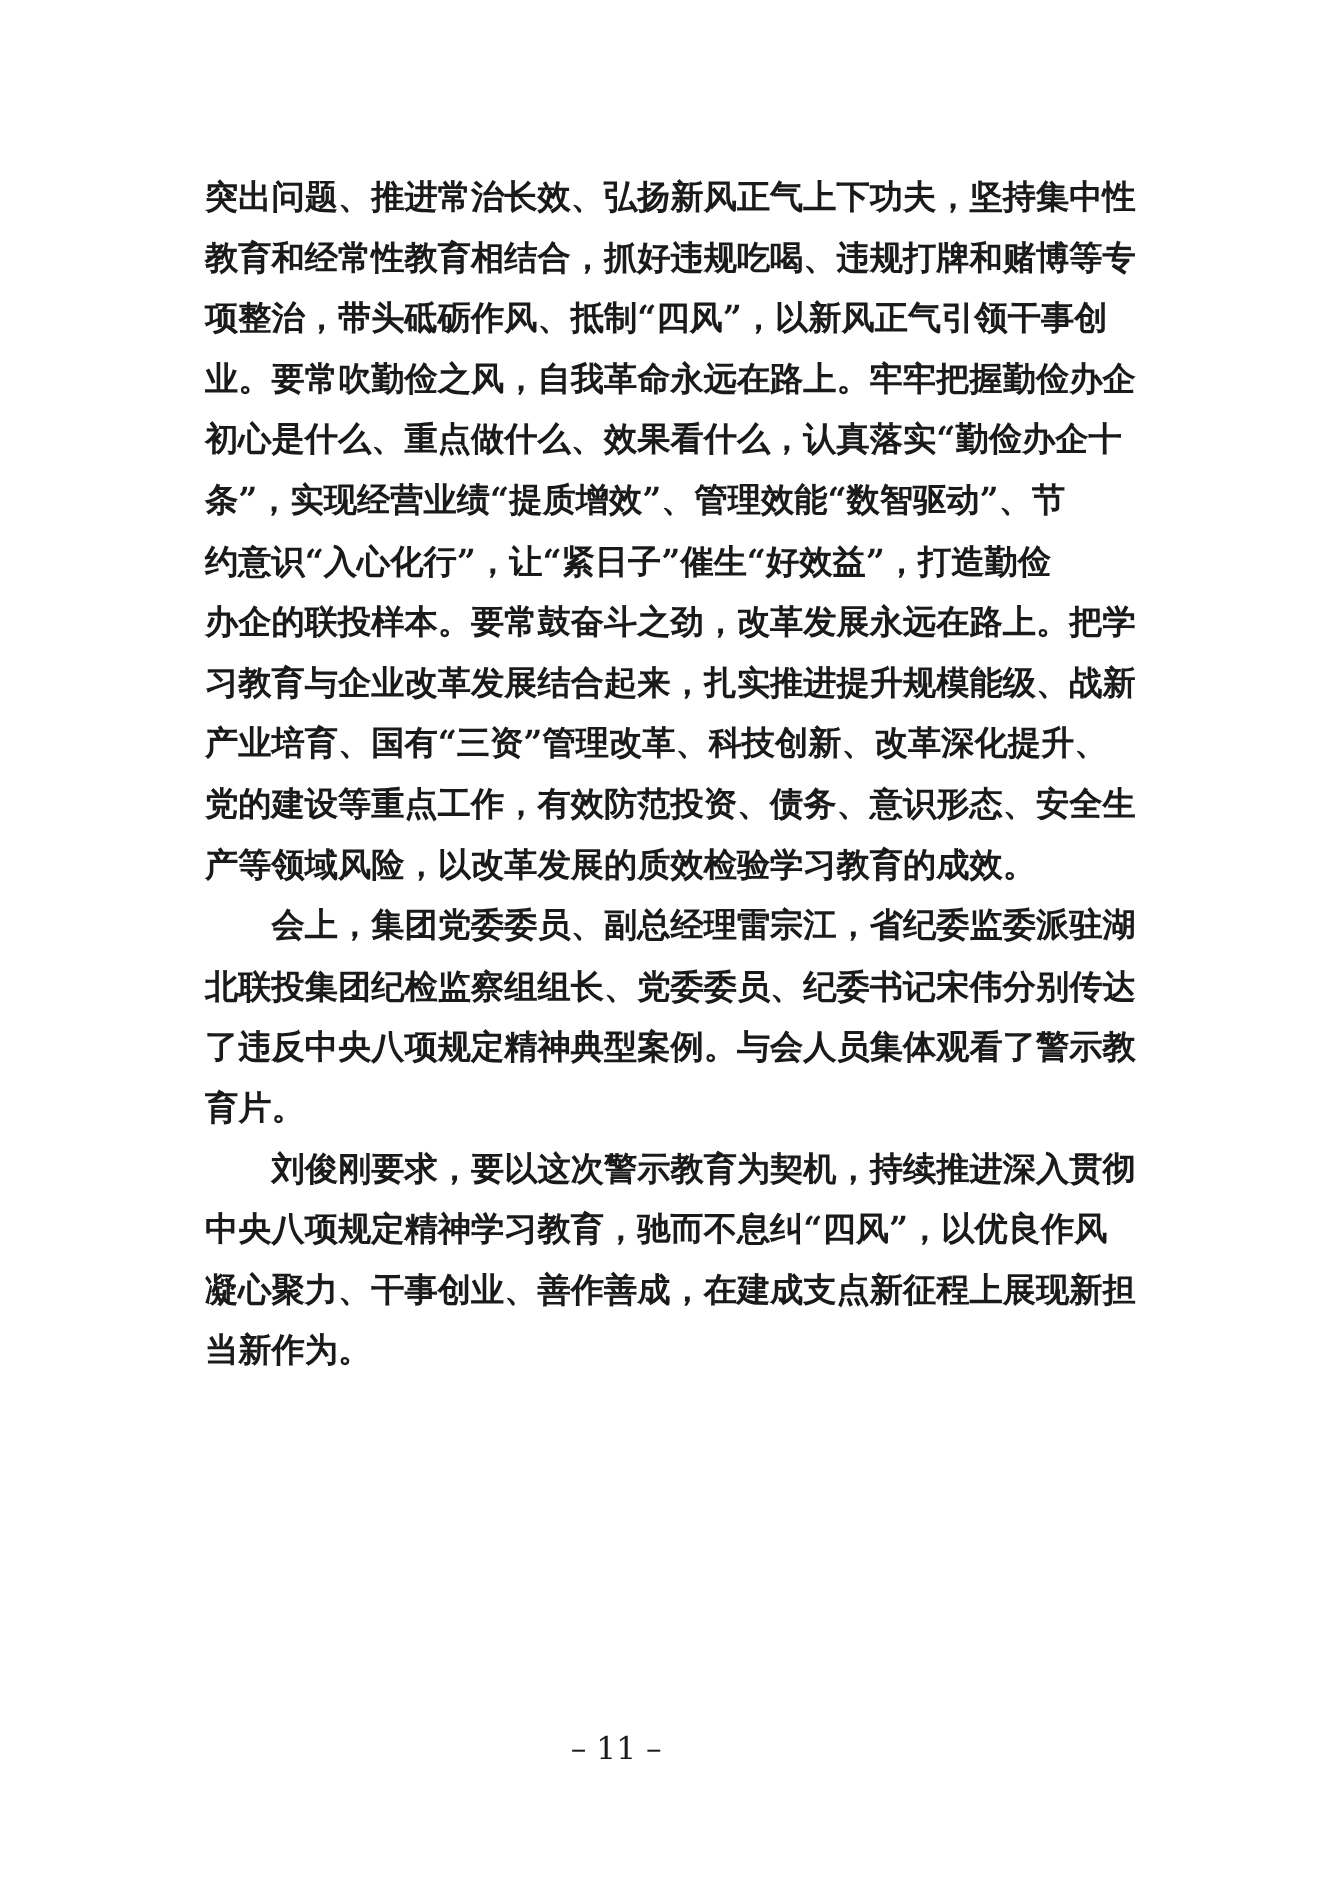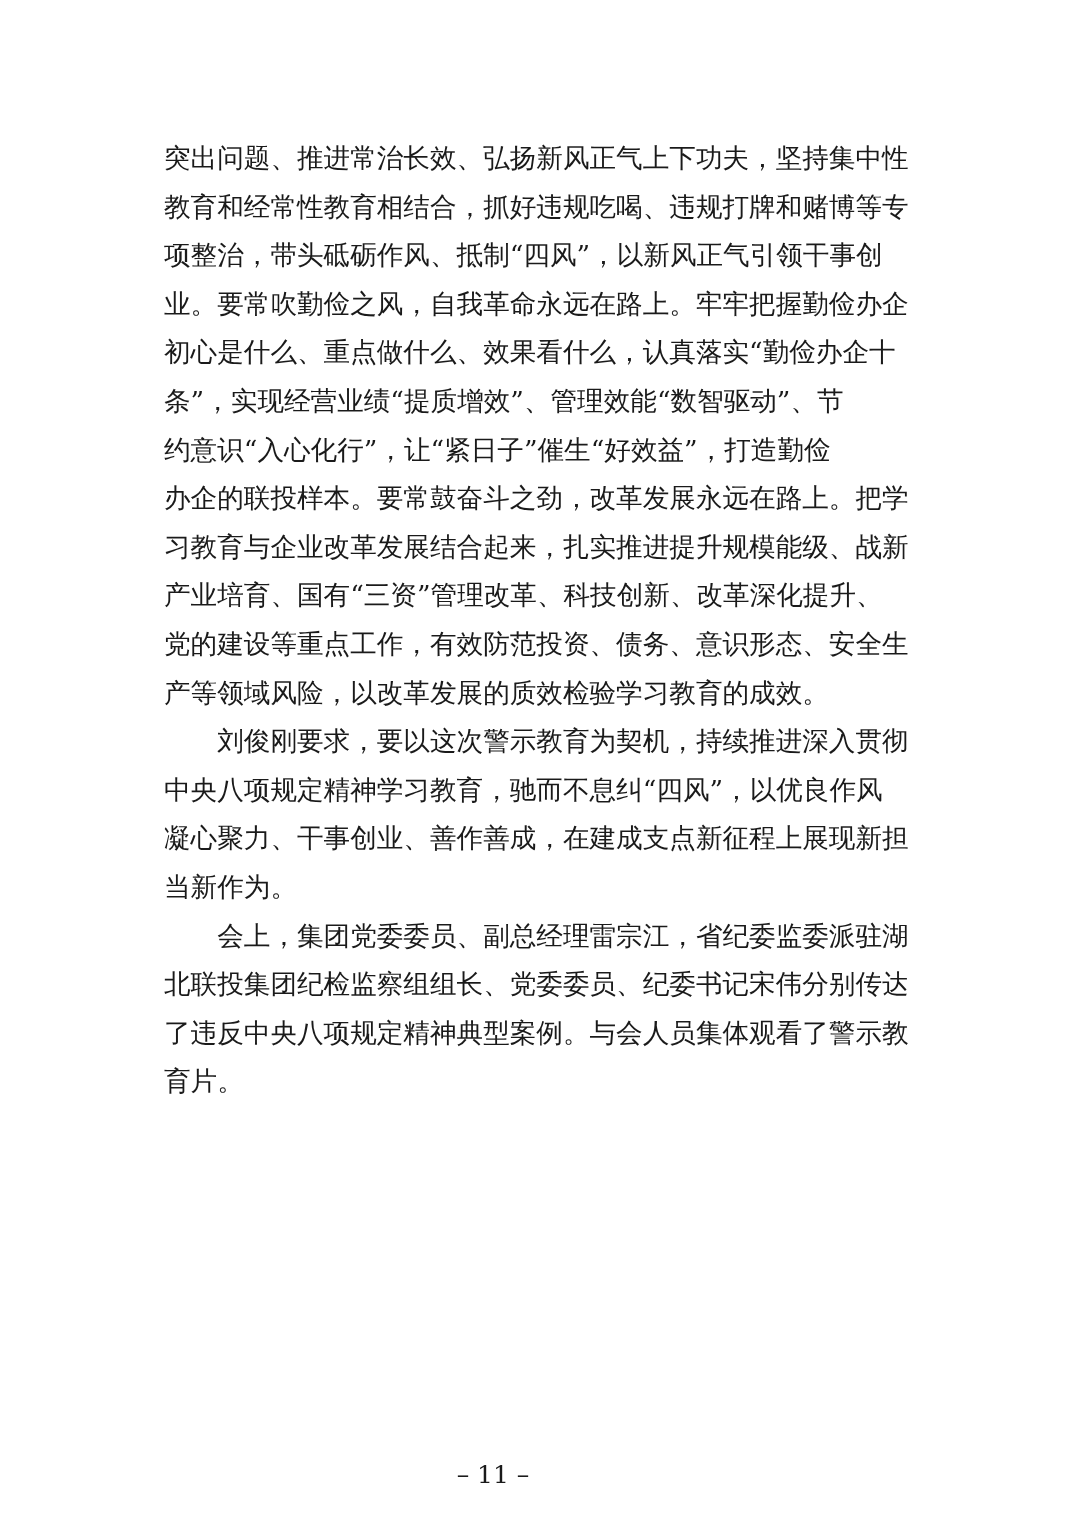"突出问题、推进常治长效、弘扬新风正气上下功夫，坚持集中性" .text-block p { font-weight: 400 -> 700 }
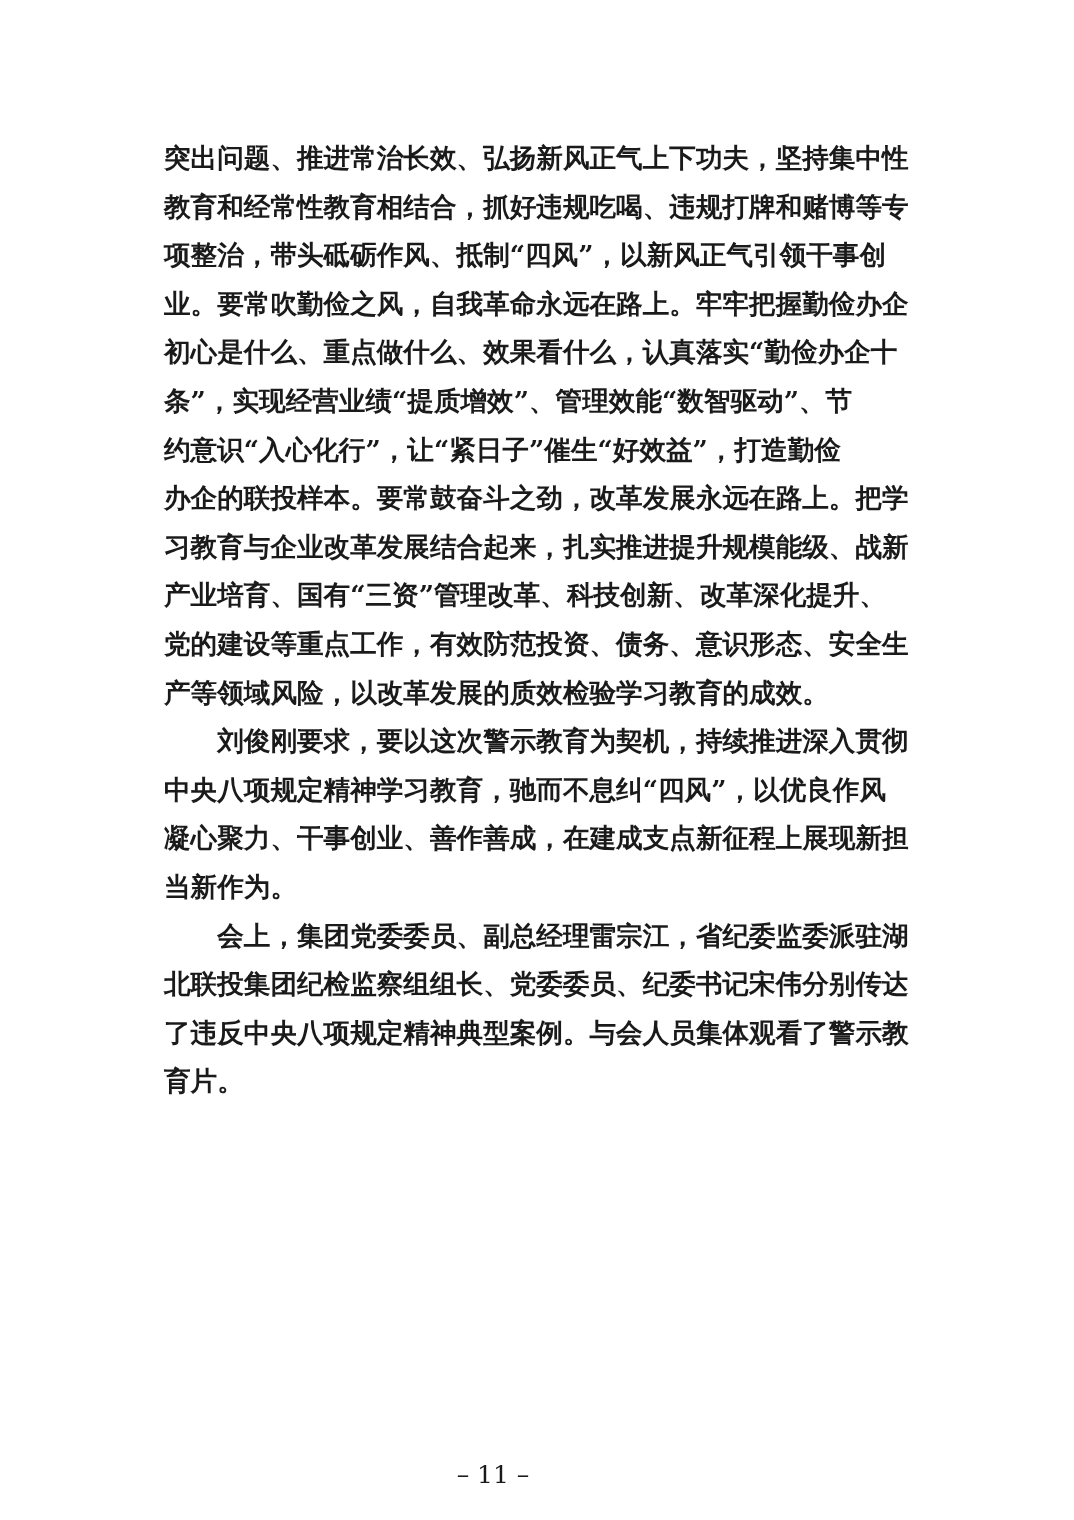"刘俊刚要求，要以这次警示教育为契机，持续推进深入贯彻" p.para-indent-2 { order: before "会上，集团党委委员、副总经理雷宗江，省纪委监委派驻湖" -> after "会上，集团党委委员、副总经理雷宗江，省纪委监委派驻湖" }
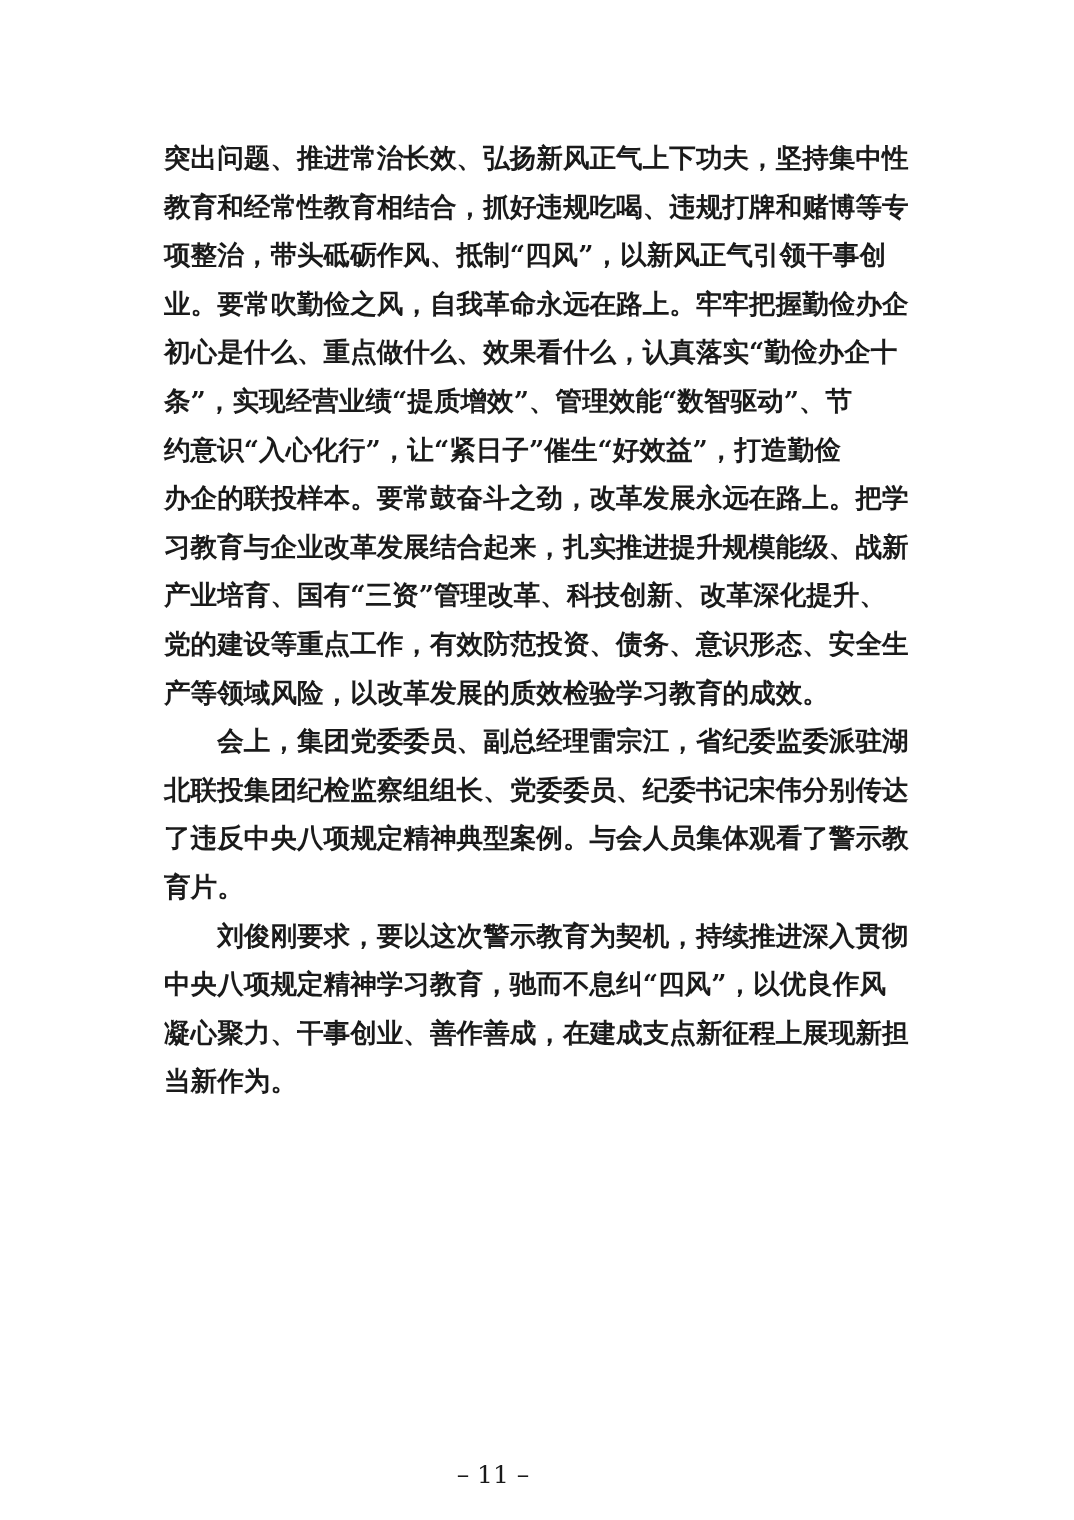"– 11 –" .page-number { top: 1460px -> 1384px }
